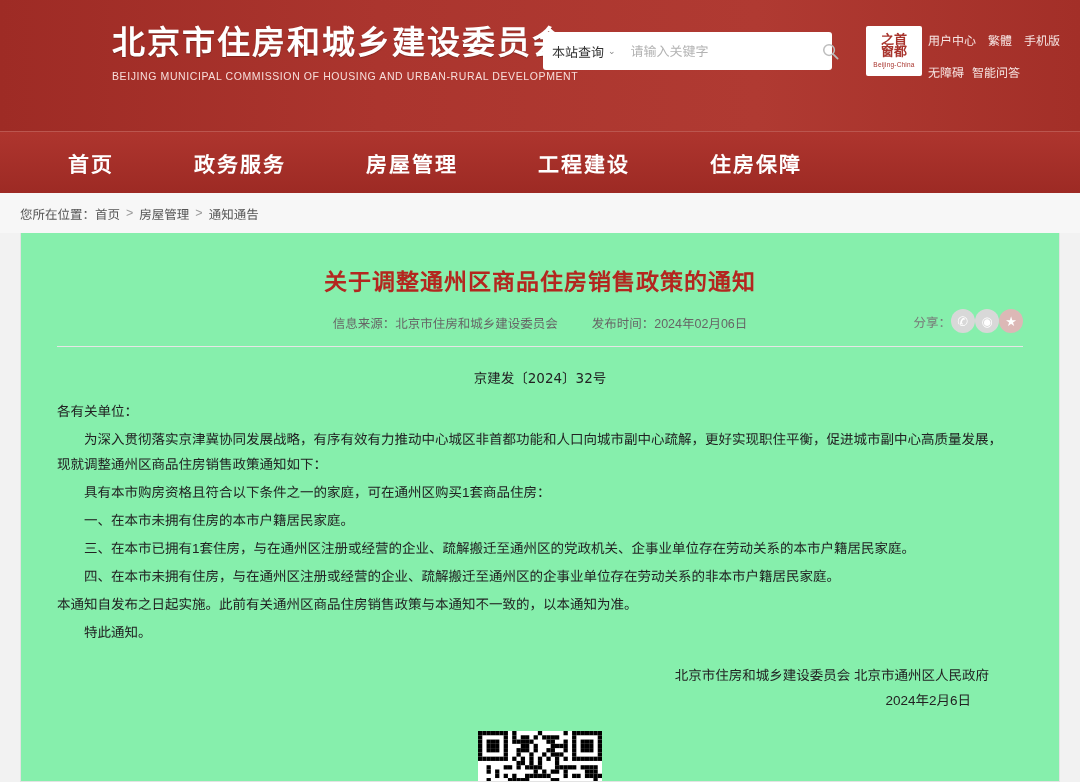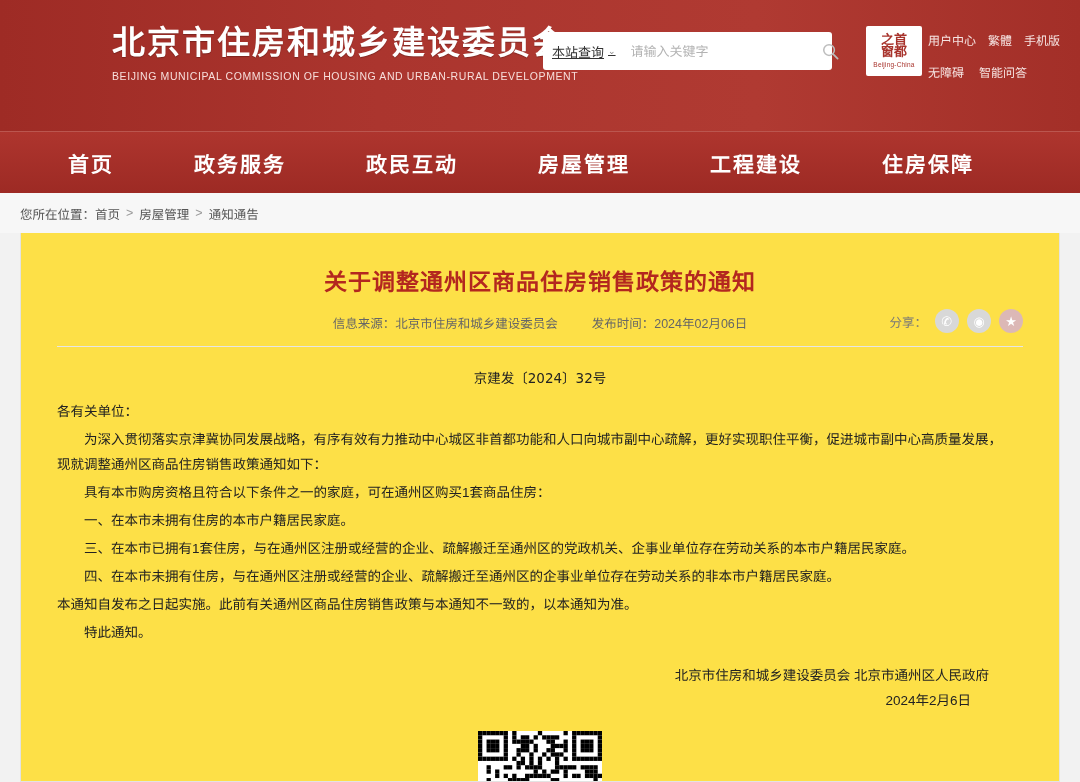"本站查询" .search-scope { text-decoration: underline -> none }
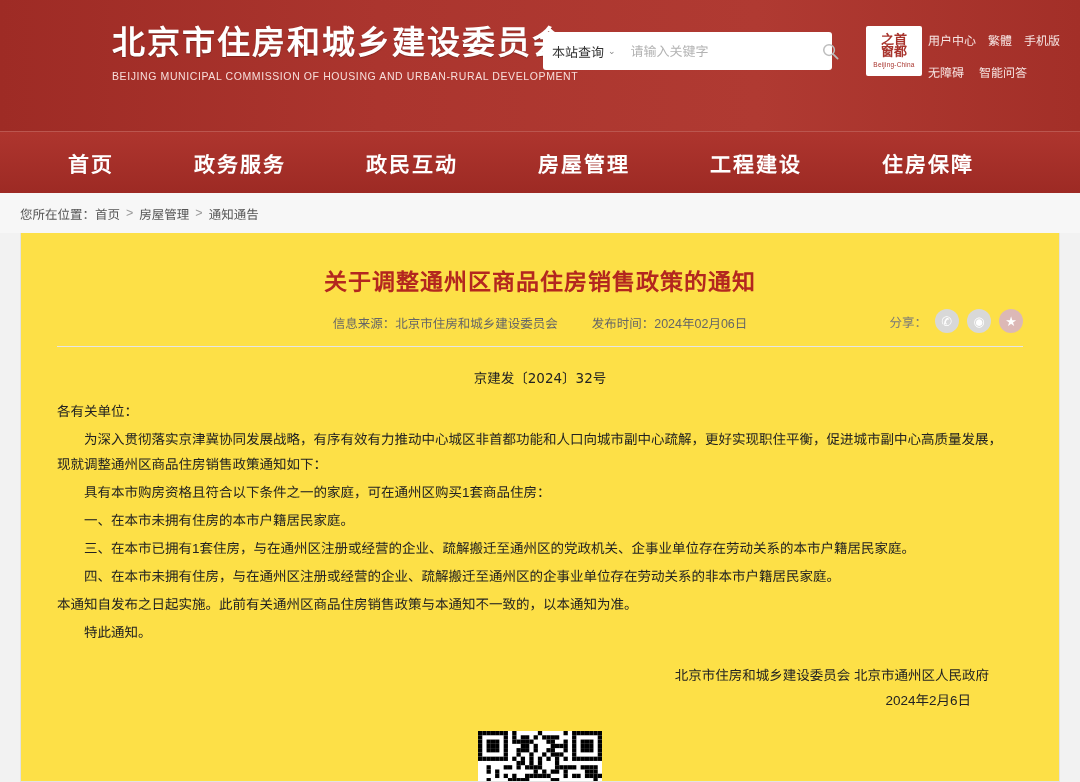"无障碍" .top-links .row2 { gap: 15px -> 8px }
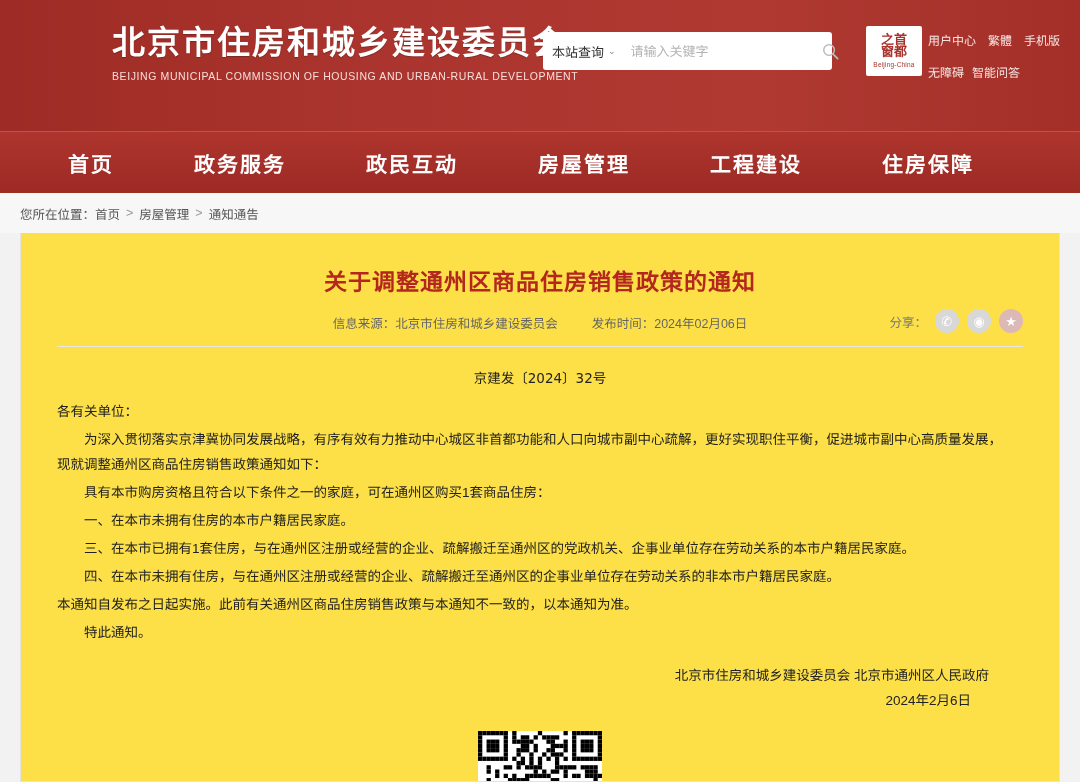"政民互动" div.nav-item { html: <div>政民互动</div> -> none }
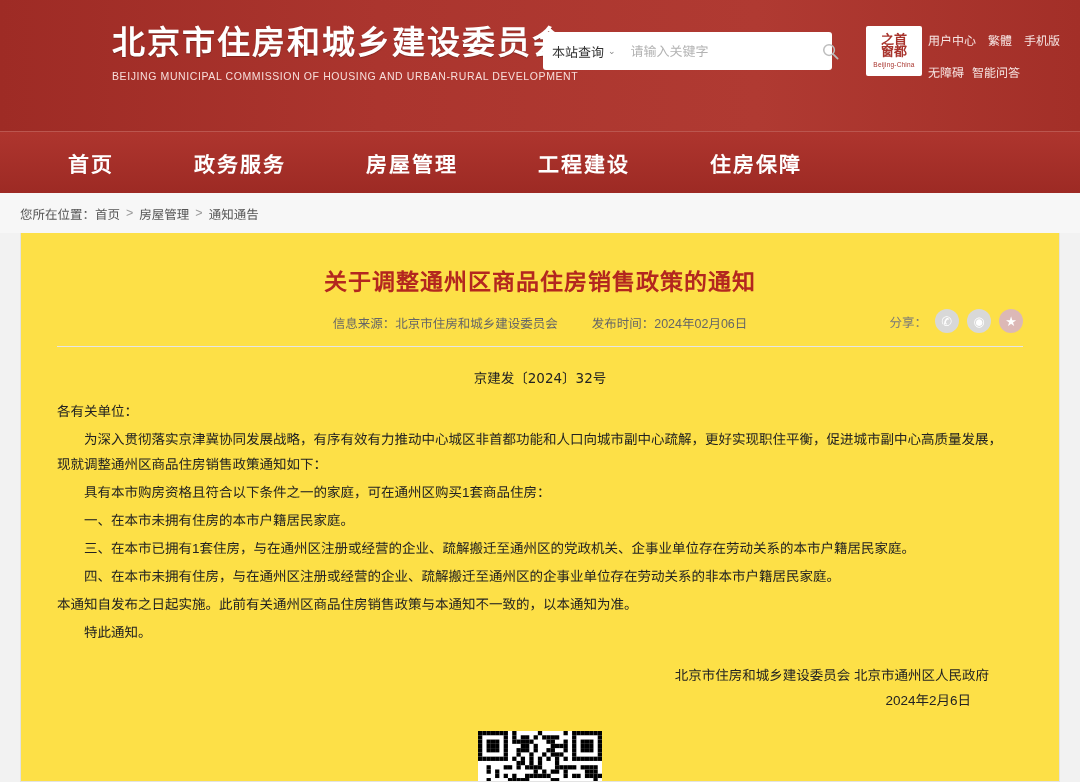"关于调整通州区商品住房销售政策的通知" .card { background: #fde047 -> #86efac }
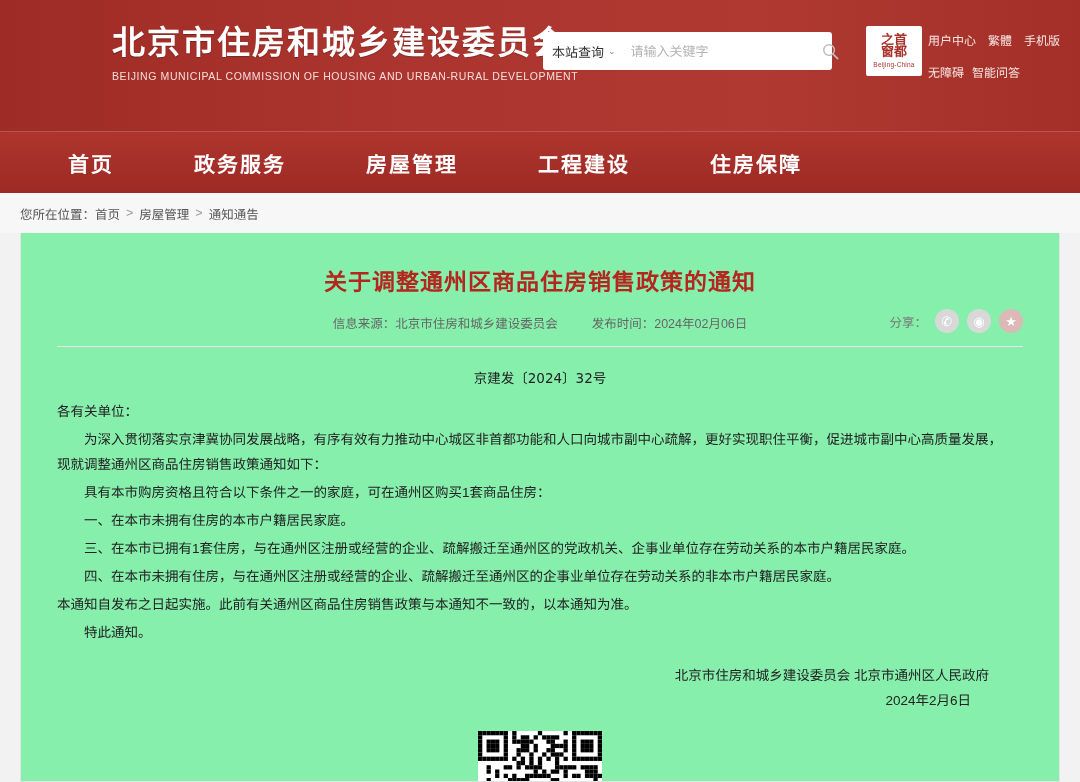"分享：" .share { gap: 8px -> 0 }
